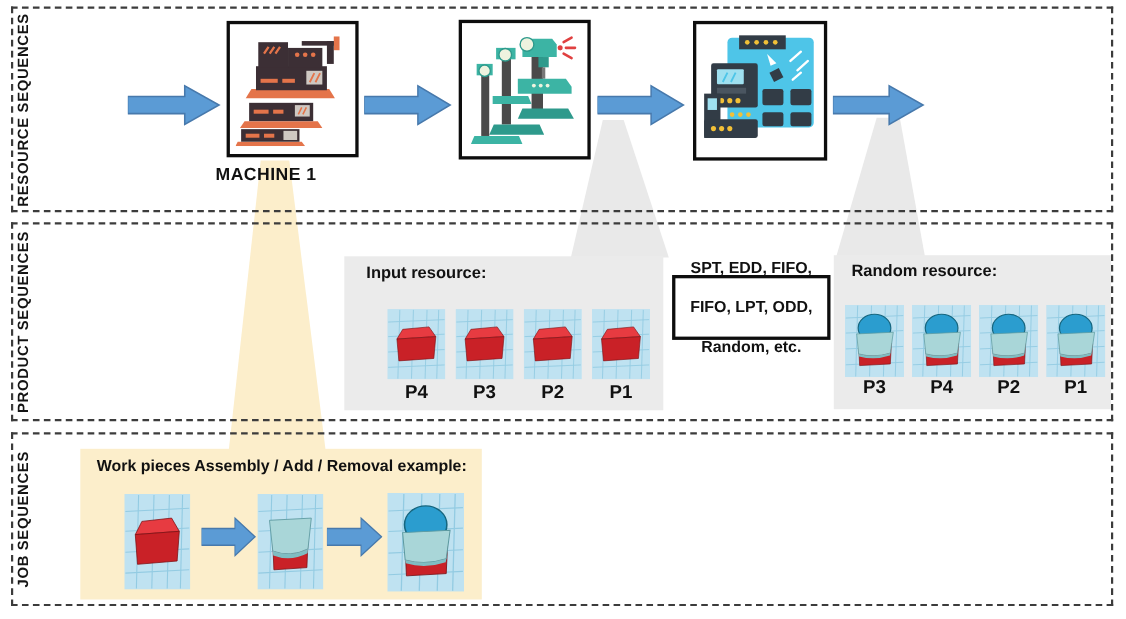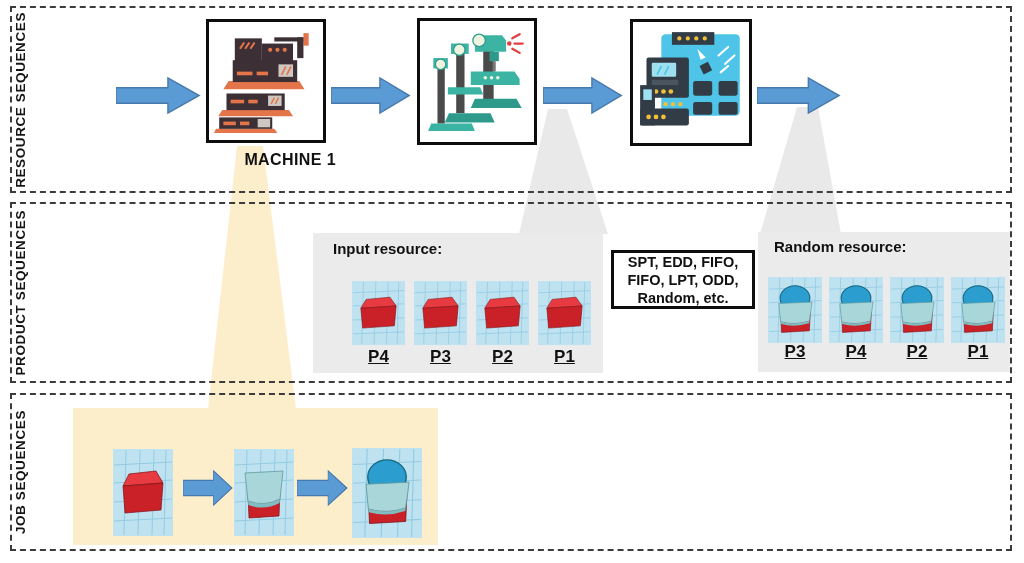"MACHINE 1" .machine-label { text-align: right -> left }
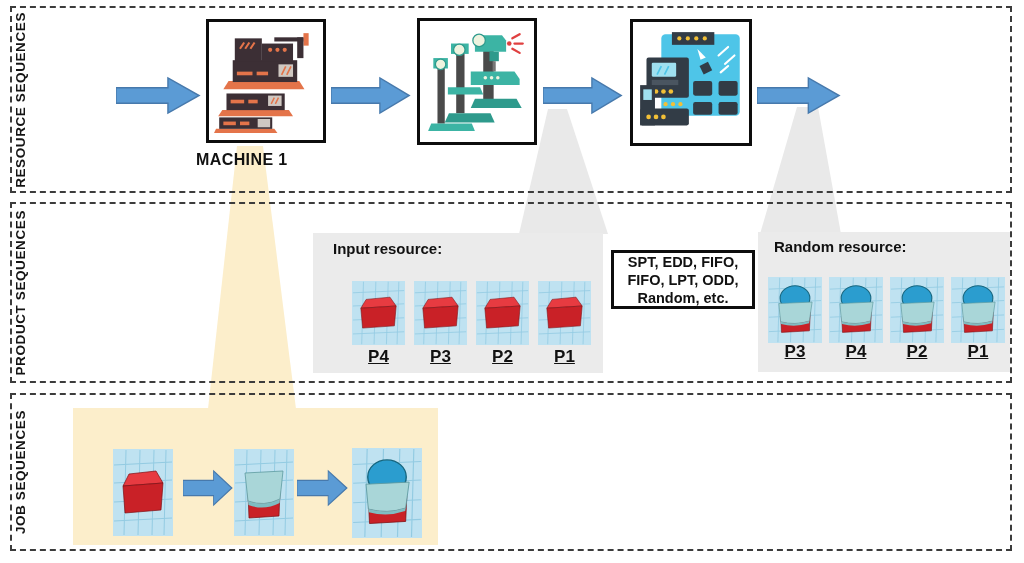"SPT, EDD, FIFO," div.rules-box { gap: none -> 18px }
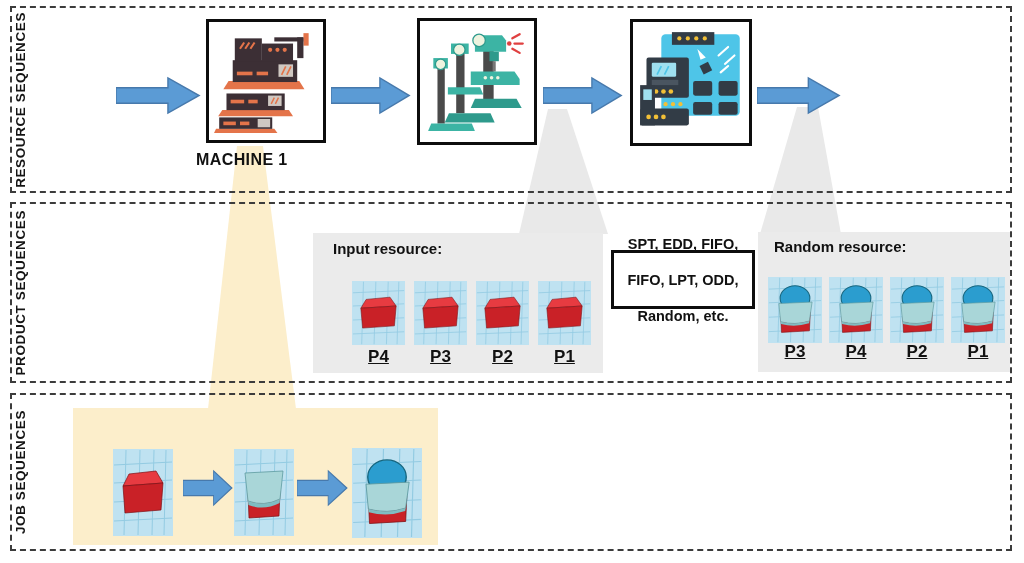"P4" .p-label { text-decoration: underline -> none }
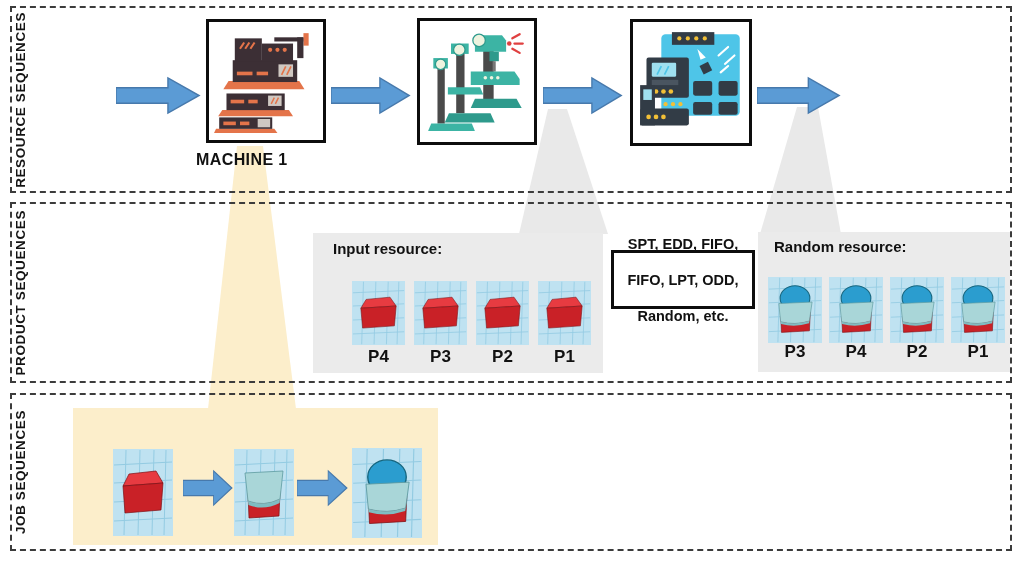"Work pieces Assembly / Add" div.panel-title { html: none -> <div>Work pieces Assembly / Add / Removal example:</div> }
